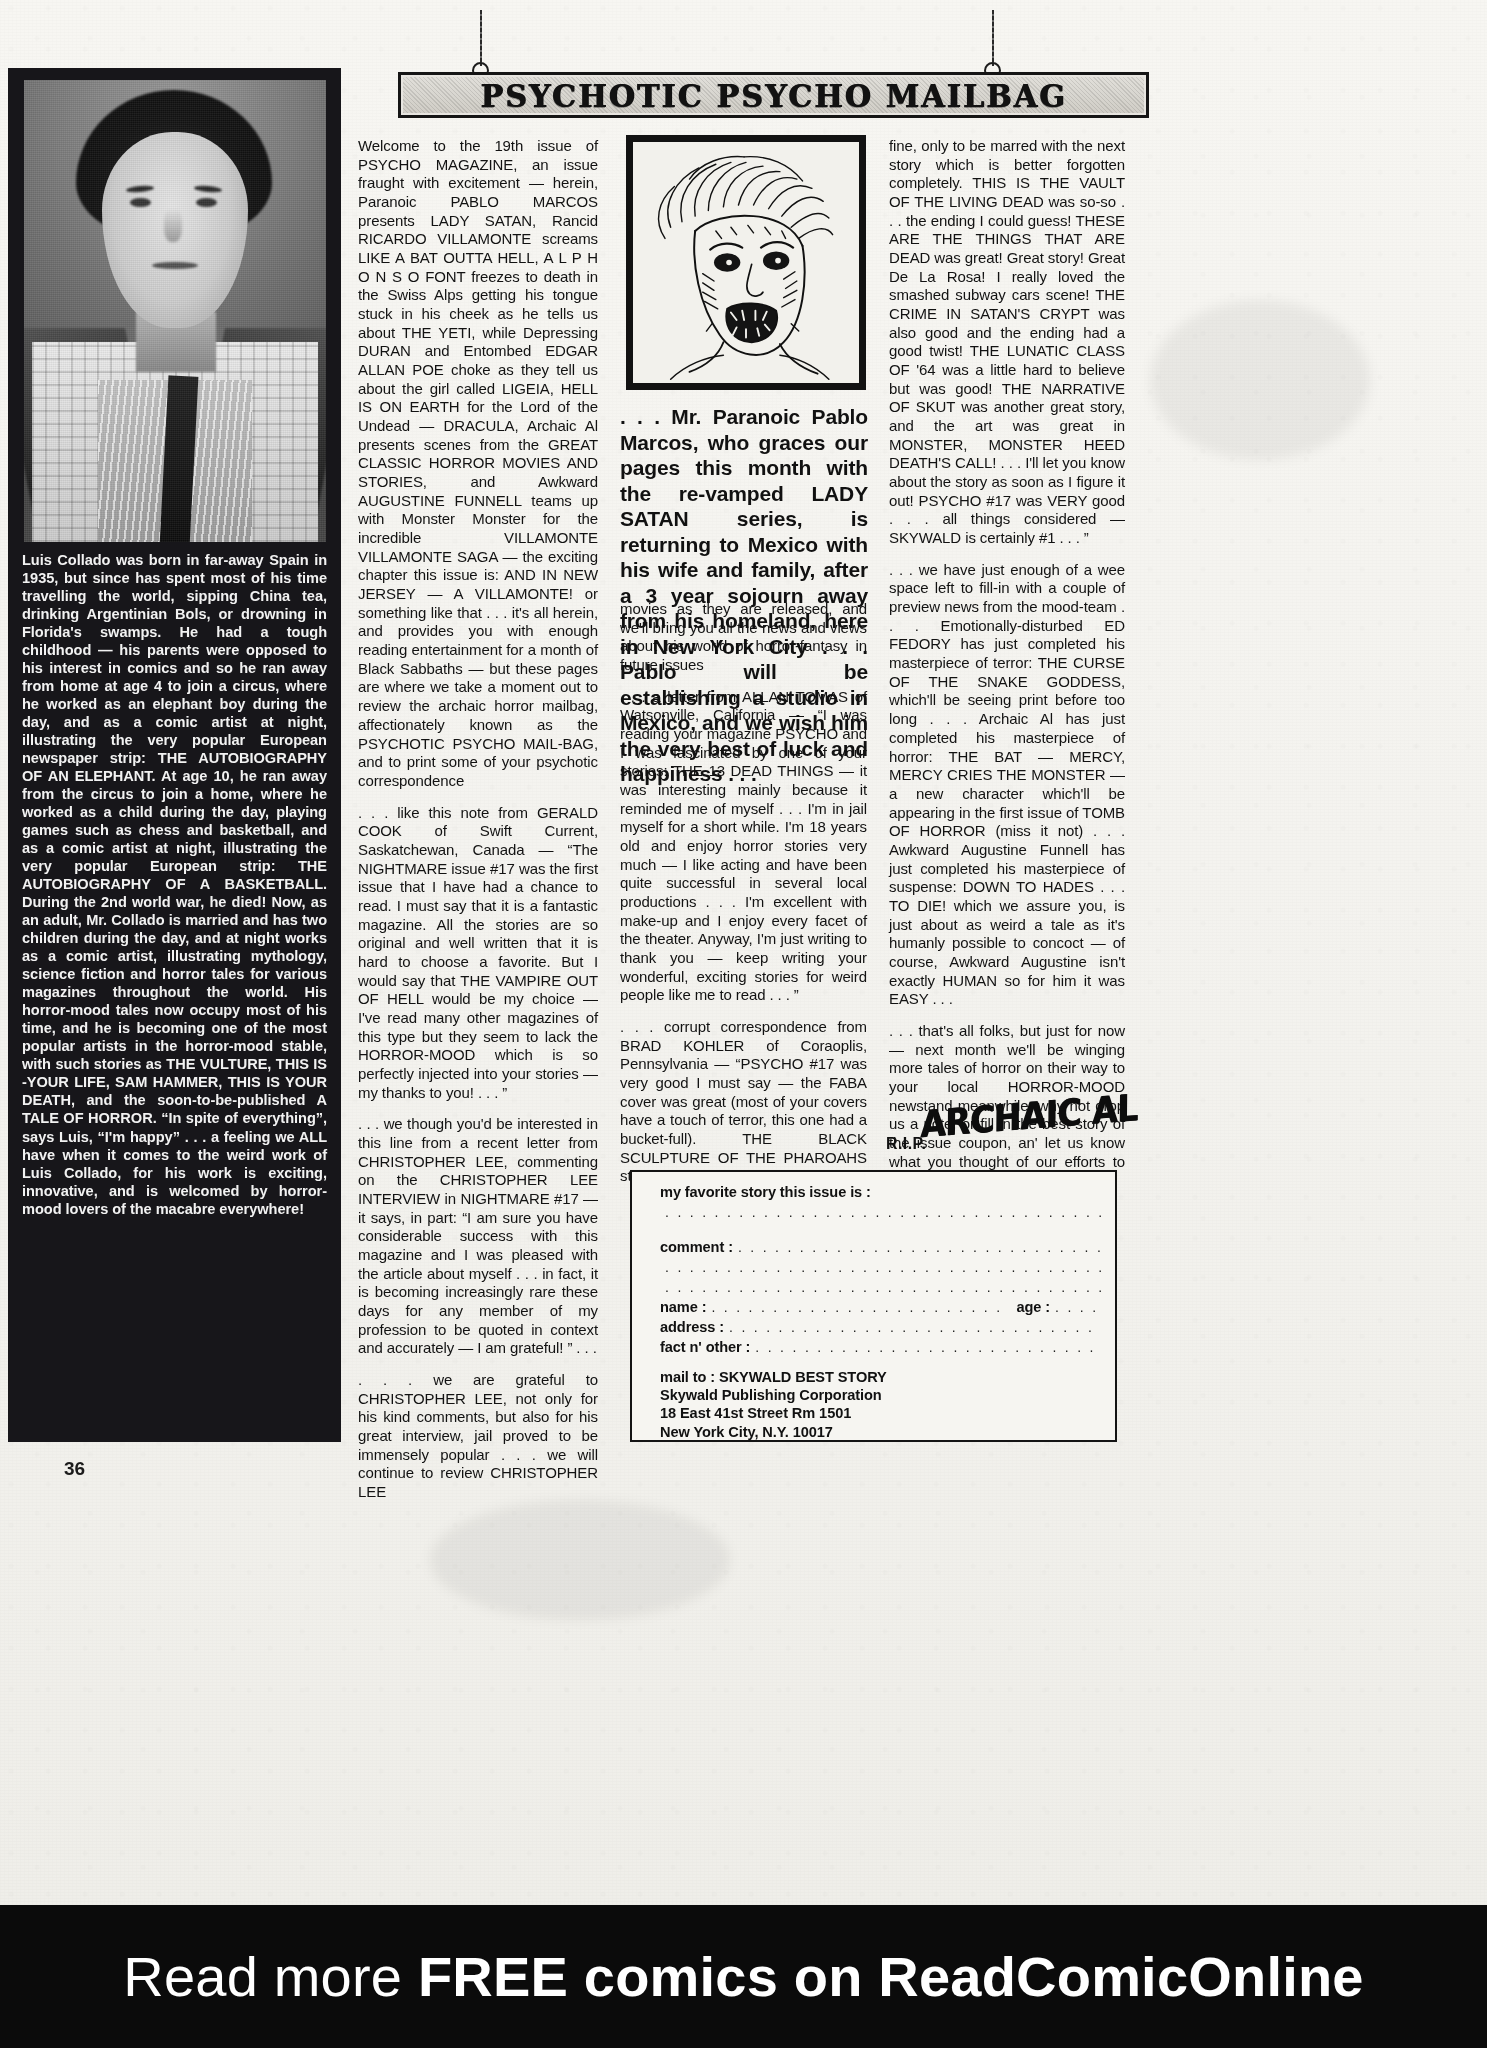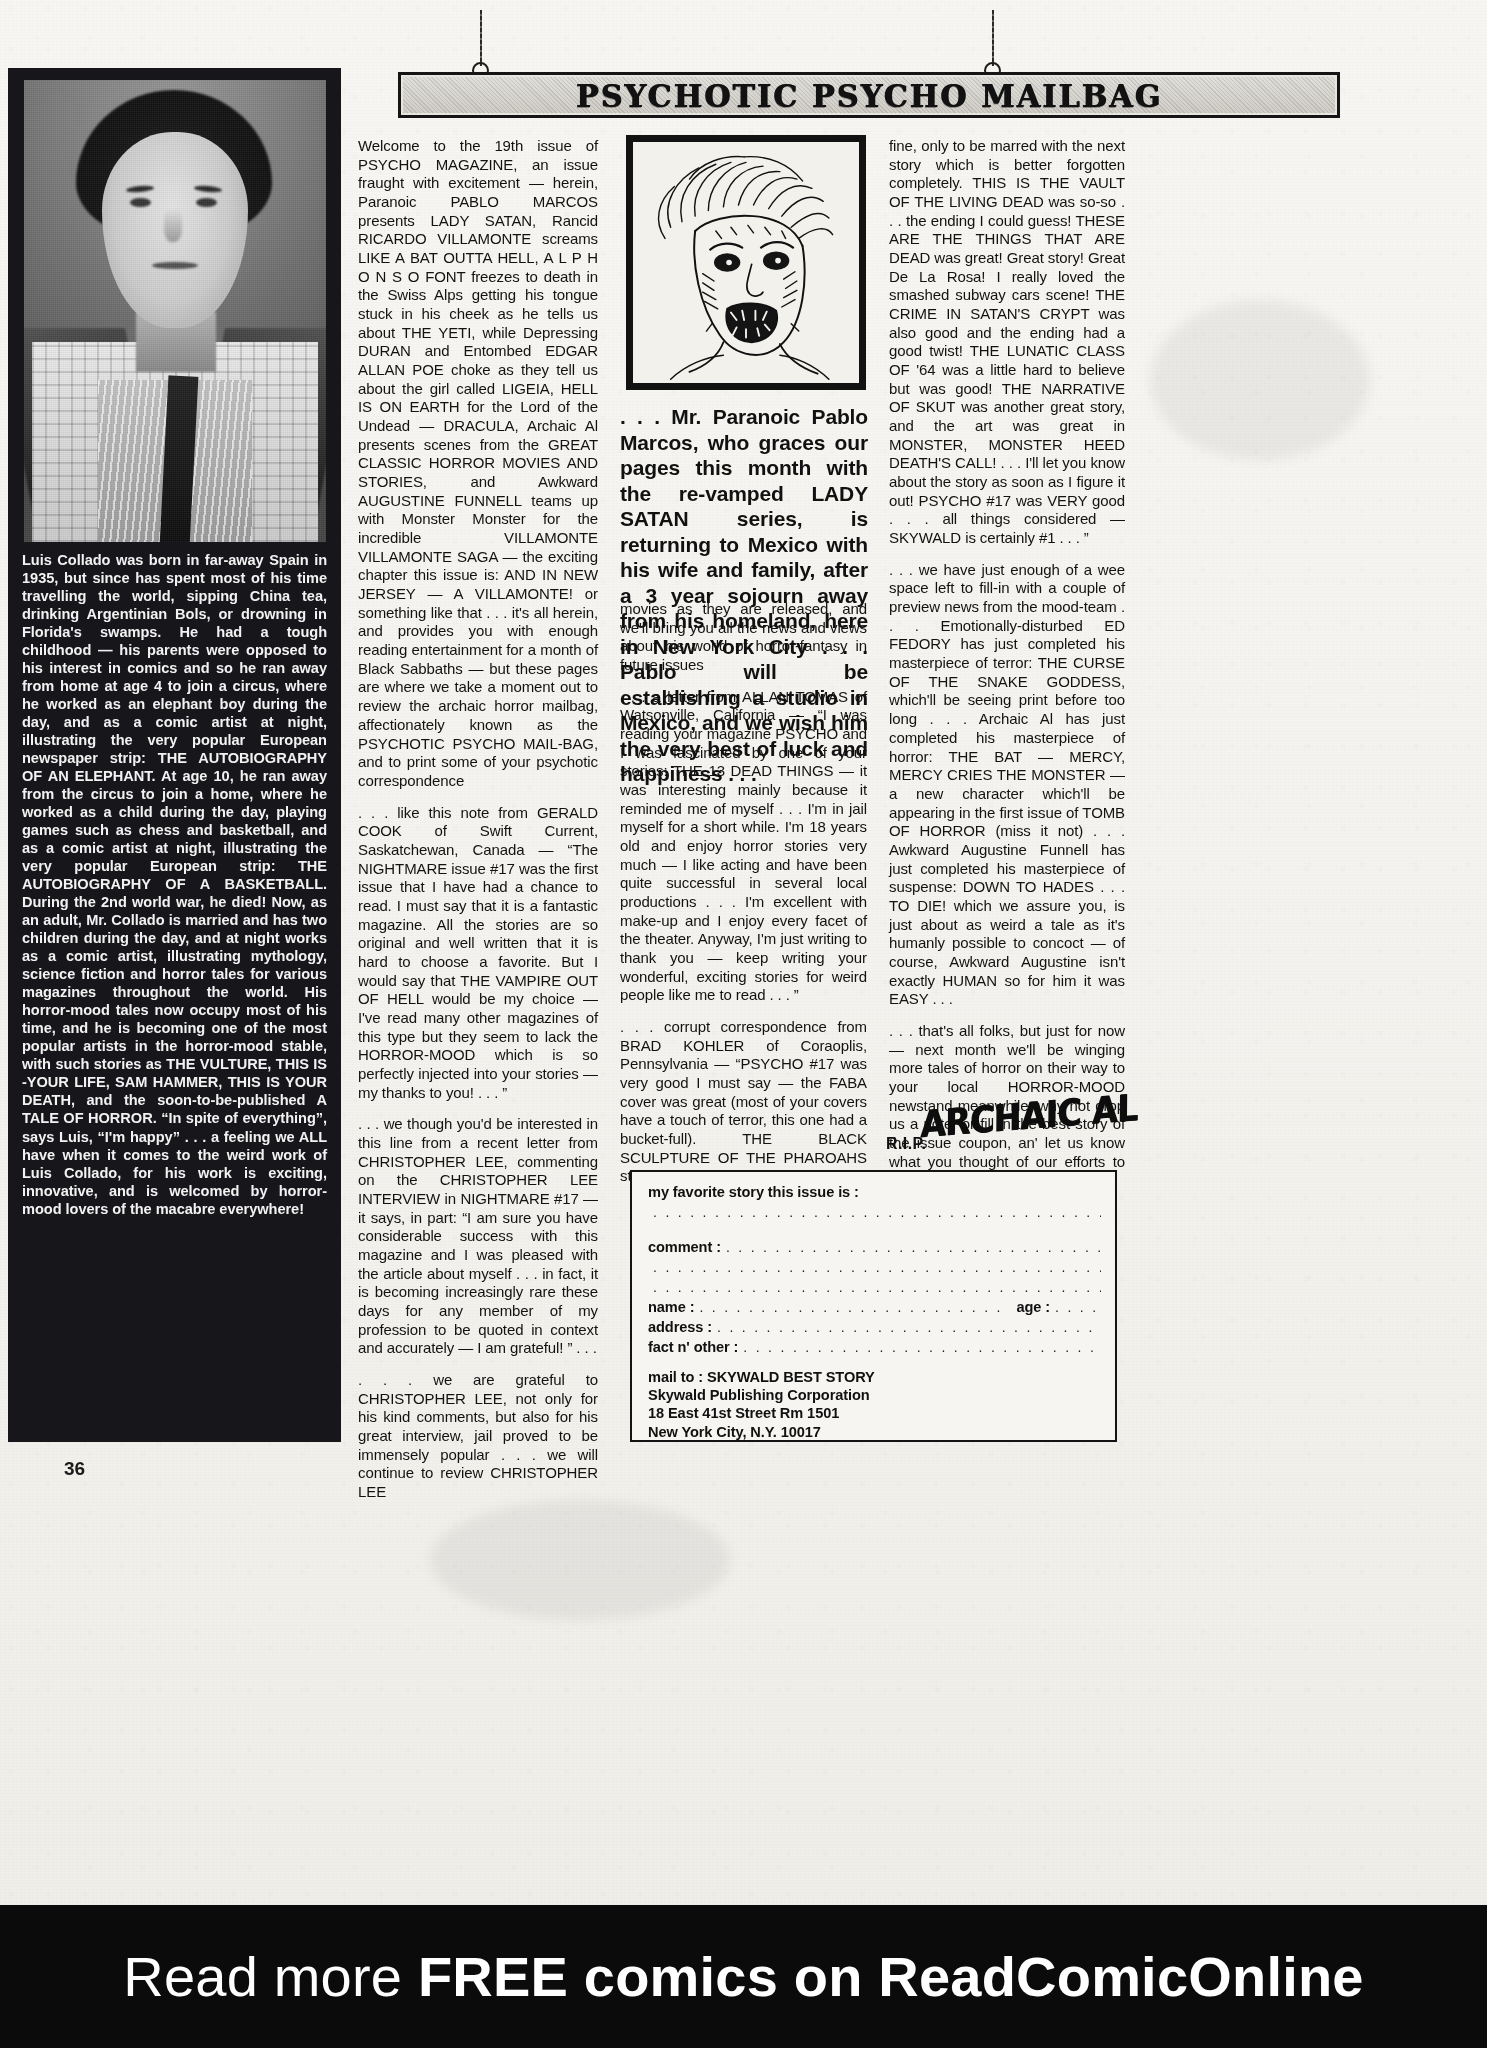"PSYCHOTIC PSYCHO MAILBAG" #banner { width: 942px -> 751px }
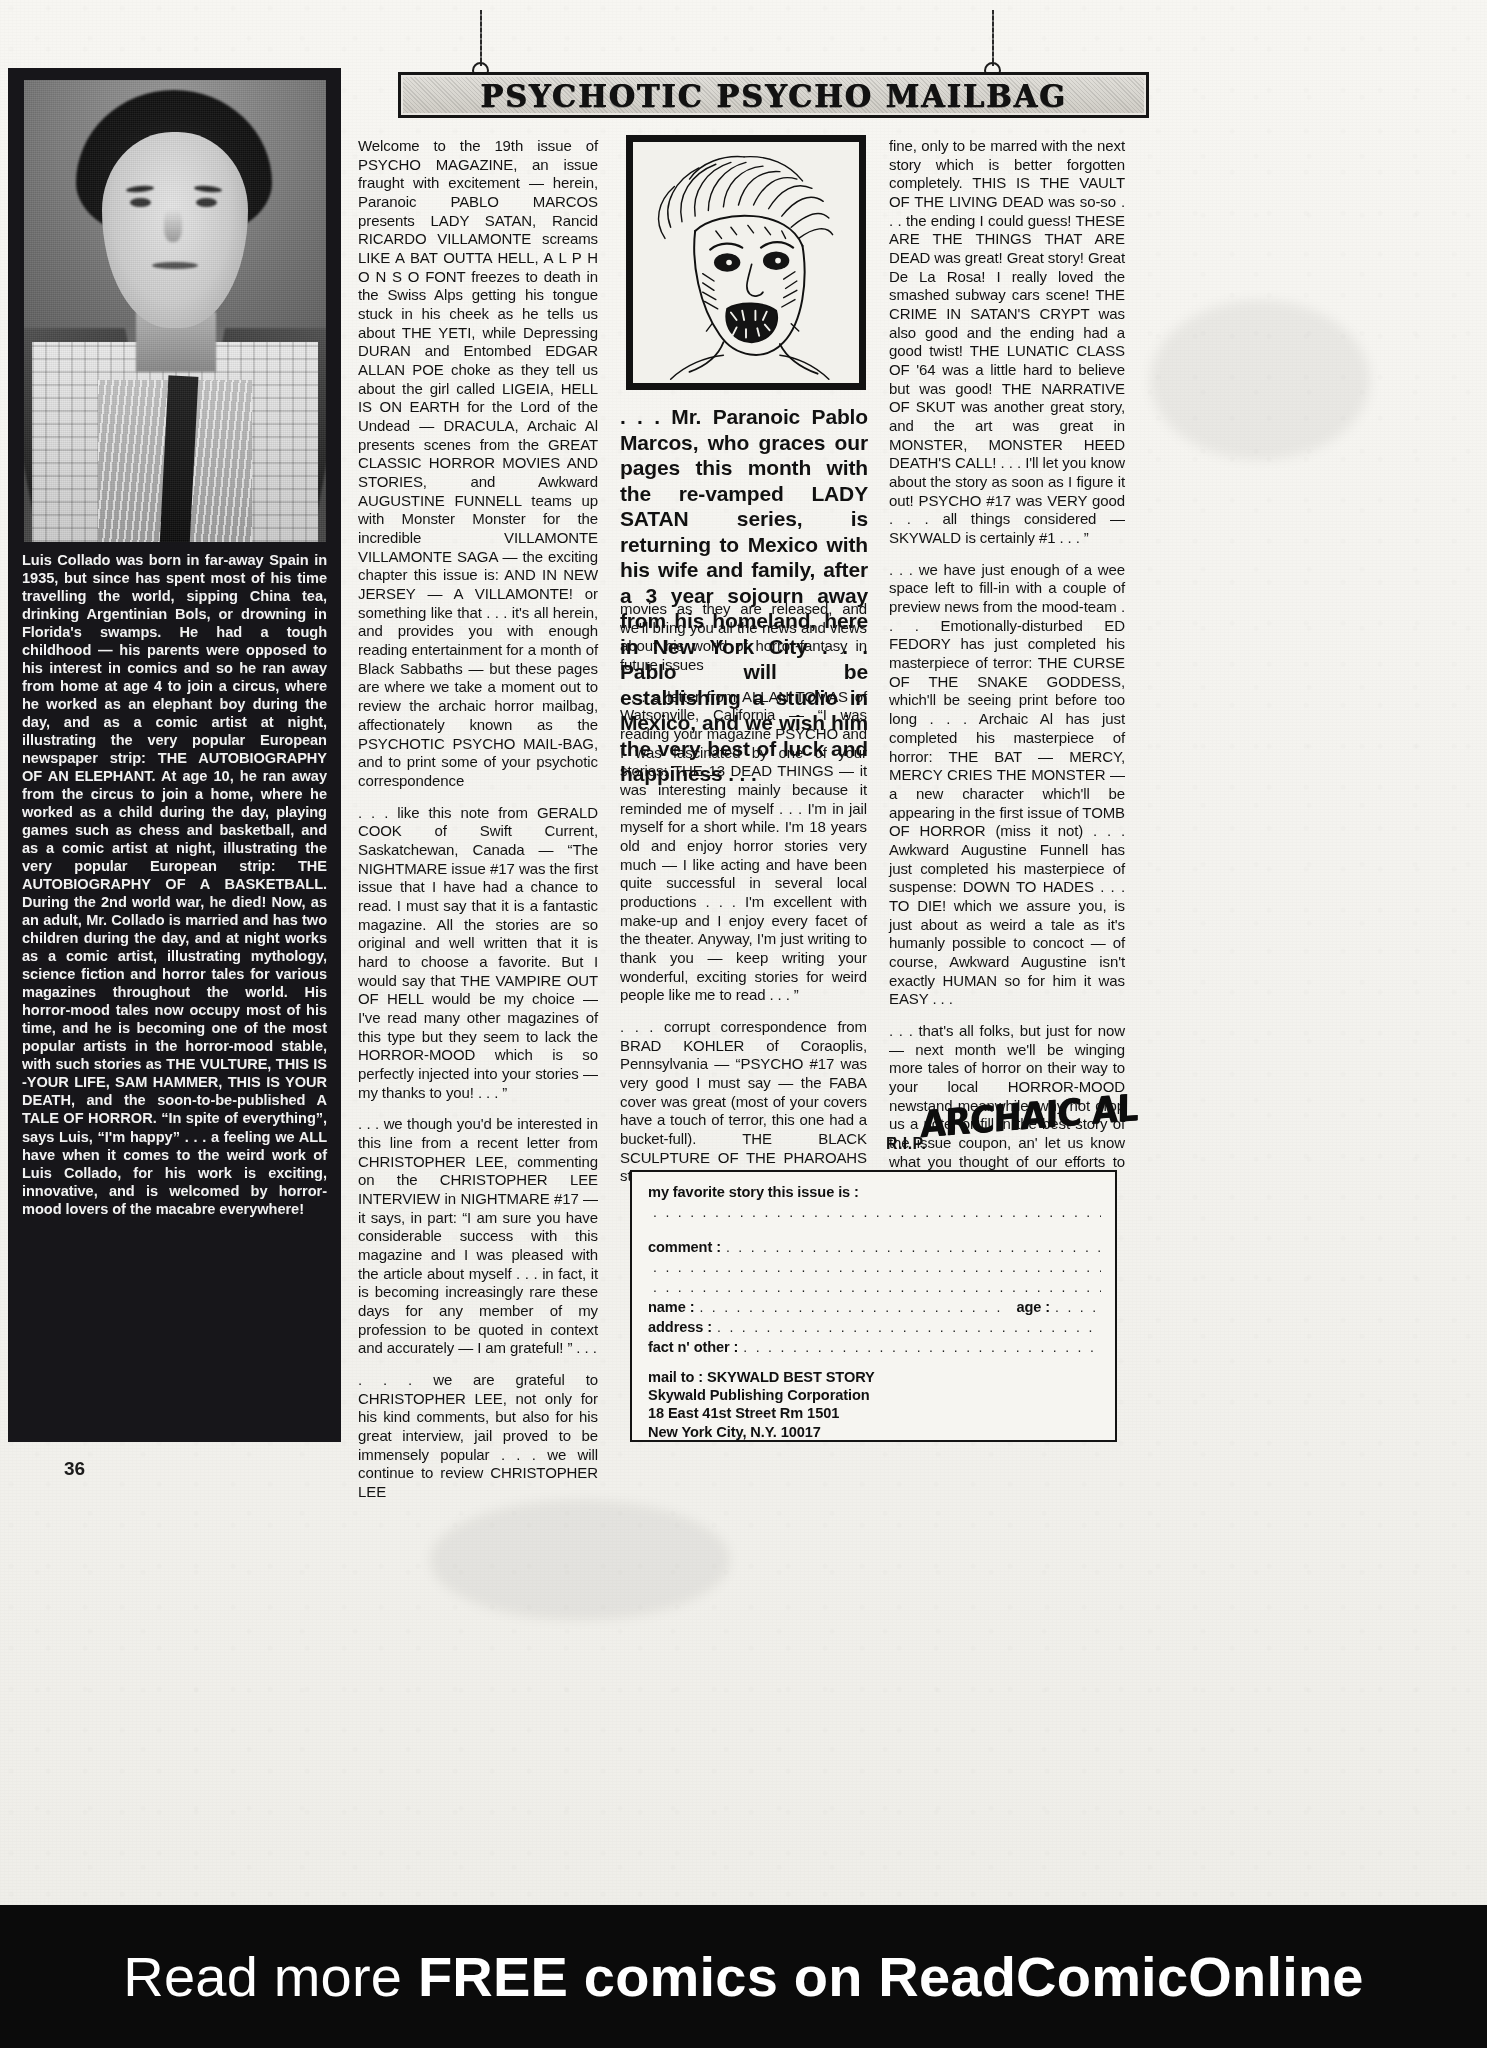"my favorite story this issue" #coupon { padding: 12px 14px 10px 16px -> 12px 14px 10px 28px }
